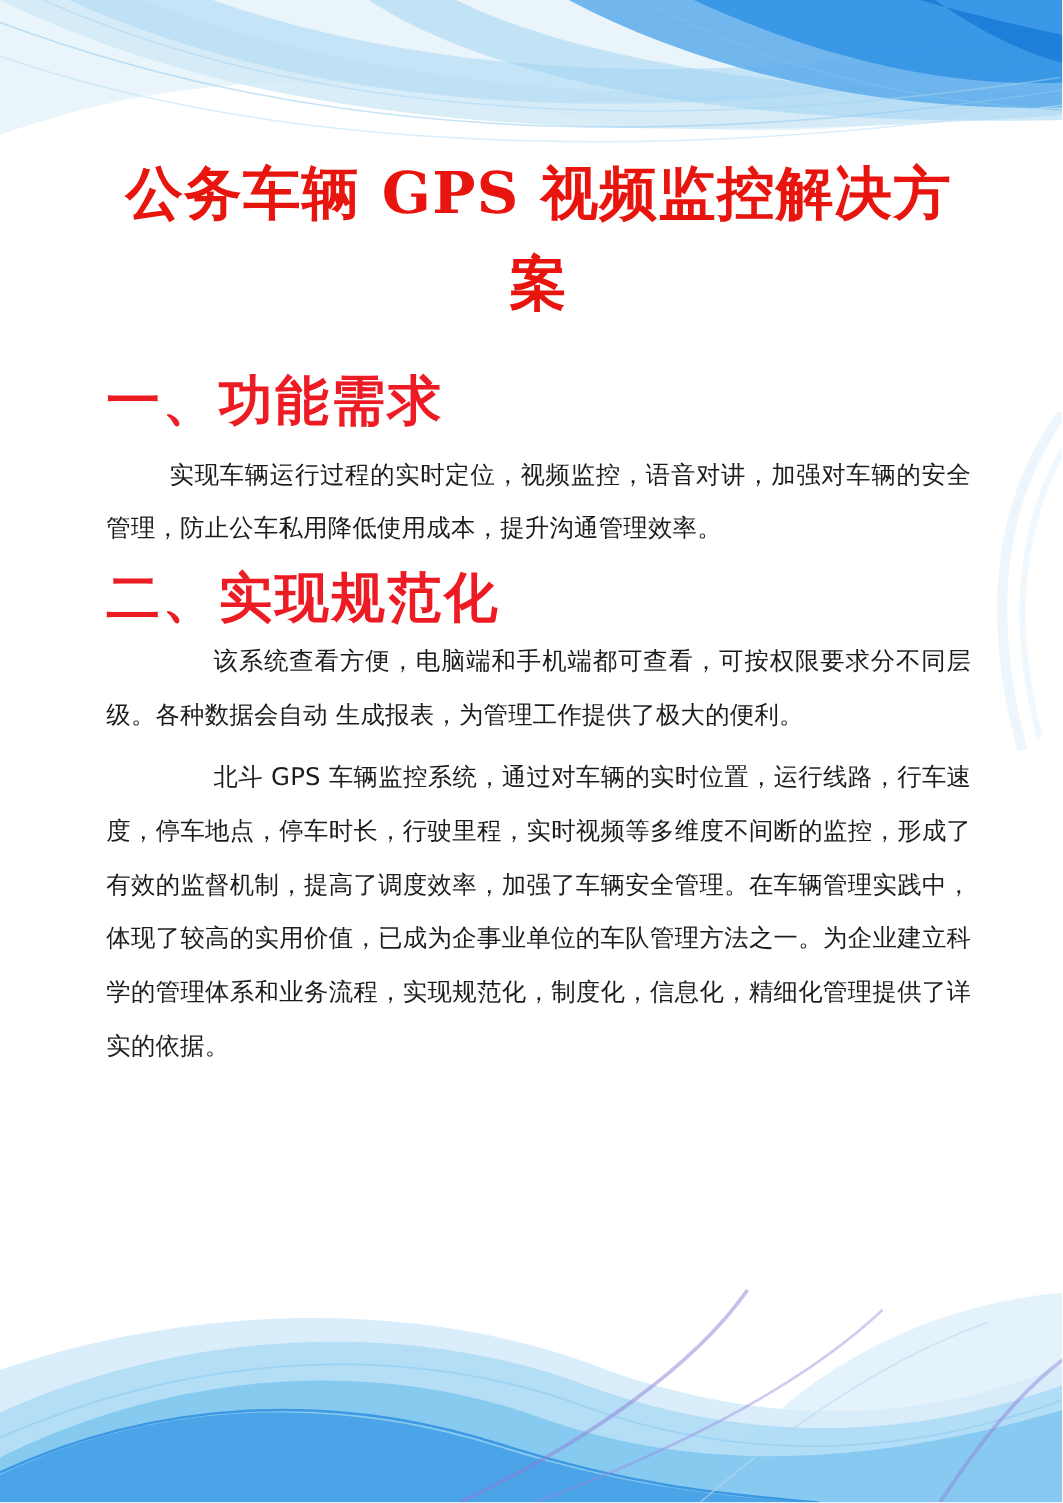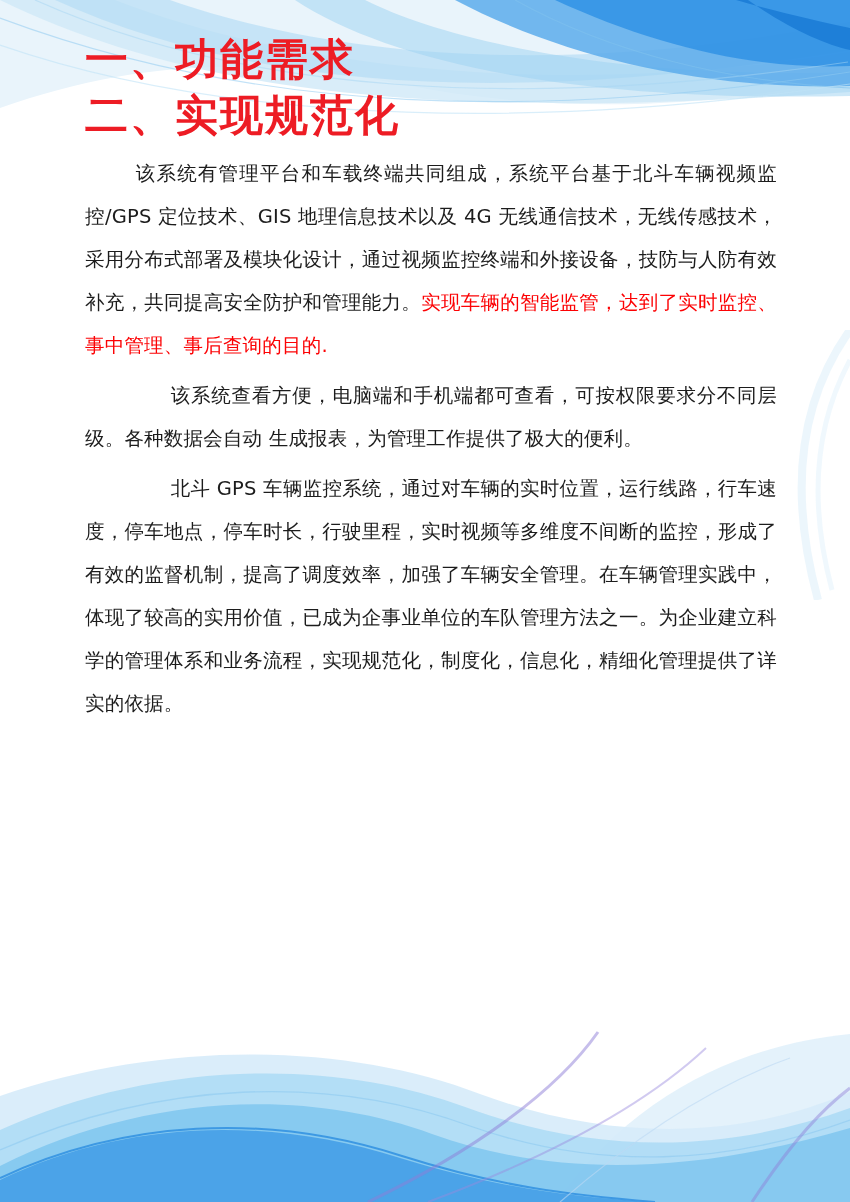"公务车辆 GPS 视频监控解决方" h1.doc-title { html: none -> <h1> <span>公务车辆 GPS 视频监控解决方</span> <span>案</span> </h1> }
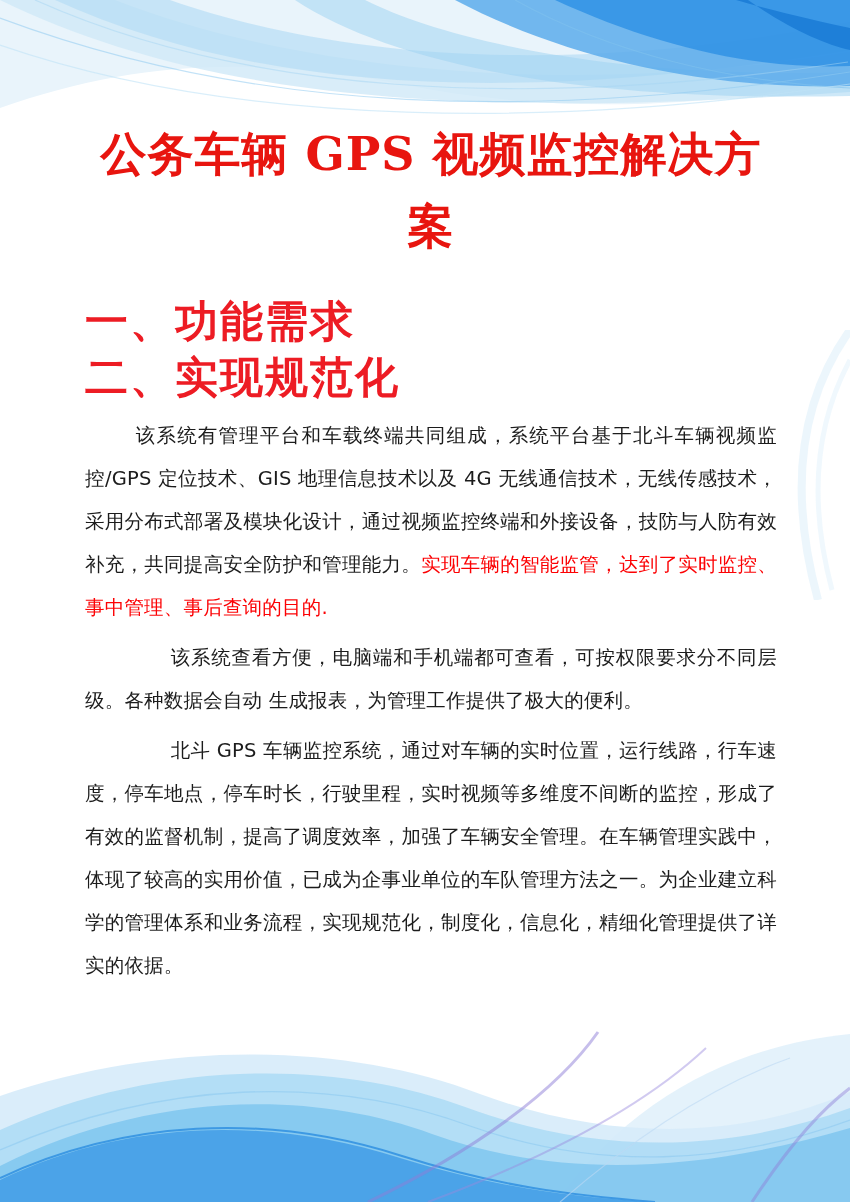"实现车辆运行过程的实时定位，视频监控，语音对讲，加强对车辆的安全管理，防止公车私" p.para { html: none -> <p>实现车辆运行过程的实时定位，视频监控，语音对讲，加强对车辆的安全管理，防止公车私用降低使用成本，提升沟通管理效率。</p> }
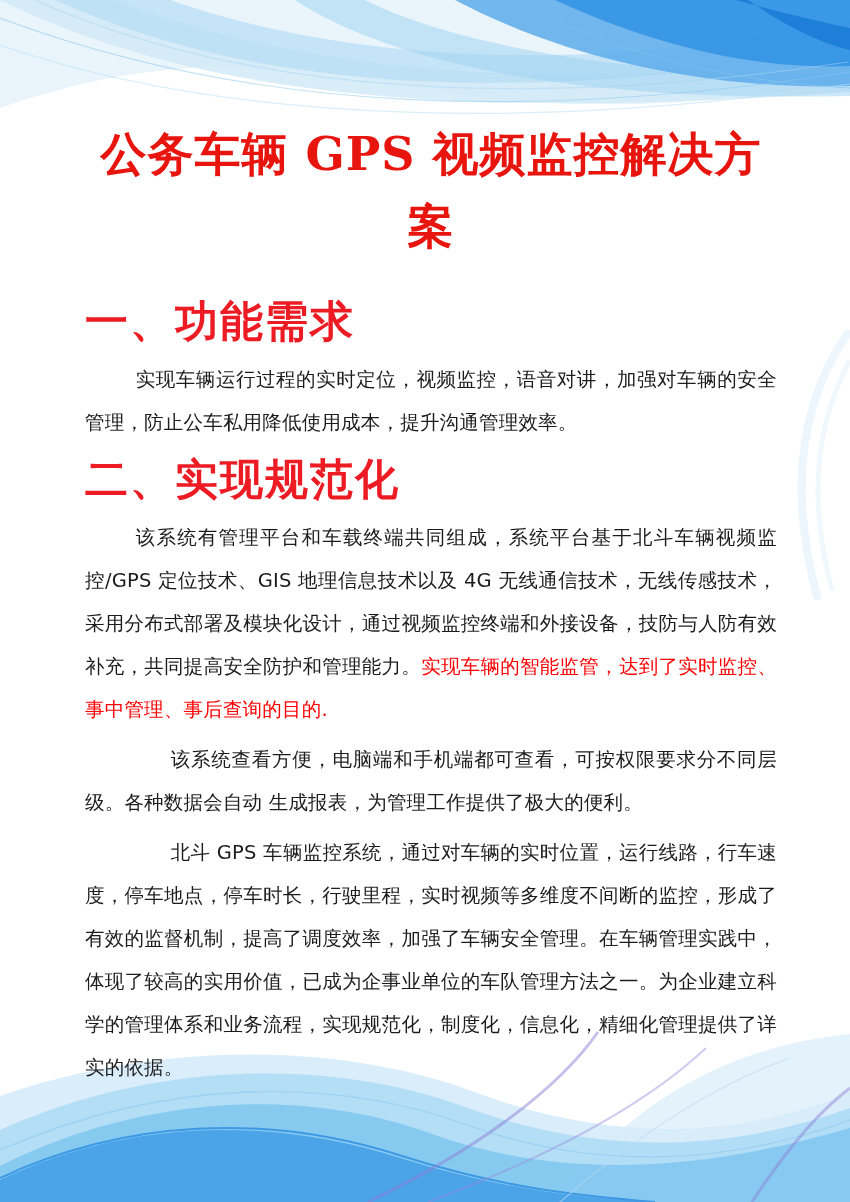"该系统有管理平台和车载终端共同组成，系统平台基于北斗车辆视频监控/GPS" p.para { html: <p><span>该系统有管理平台和车载终端共同组成，系统平台基于北斗车辆视频监控/GPS 定位技术、GIS 地理信息技术以及 4G 无线通信技术，无线传感技术，采用分布式部署及模块化设计，通过视频监控终端和外接设备，技防与人防有效补充，共同提高安全防护和管理能力。</span><span>实现车辆的智能监管，达到了实时监控、事中管理、事后查询的目的.</span></p> -> none }
